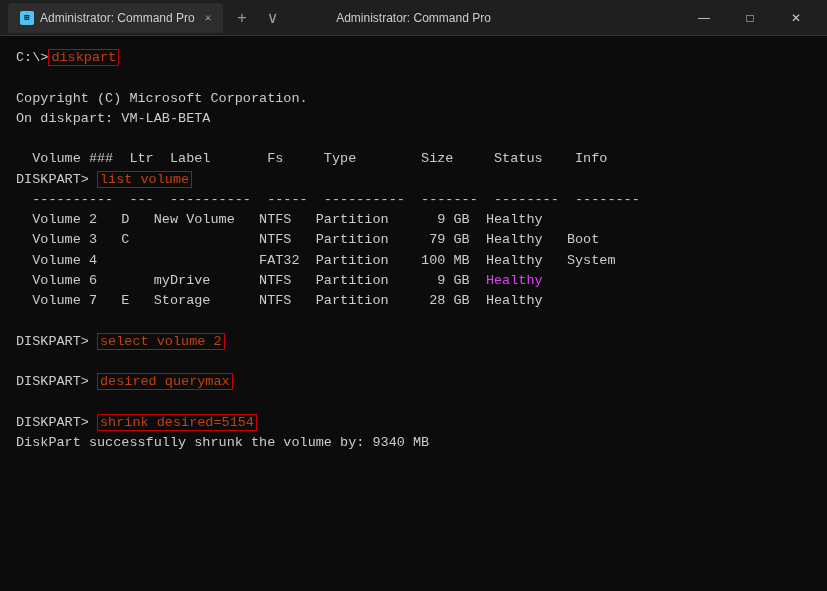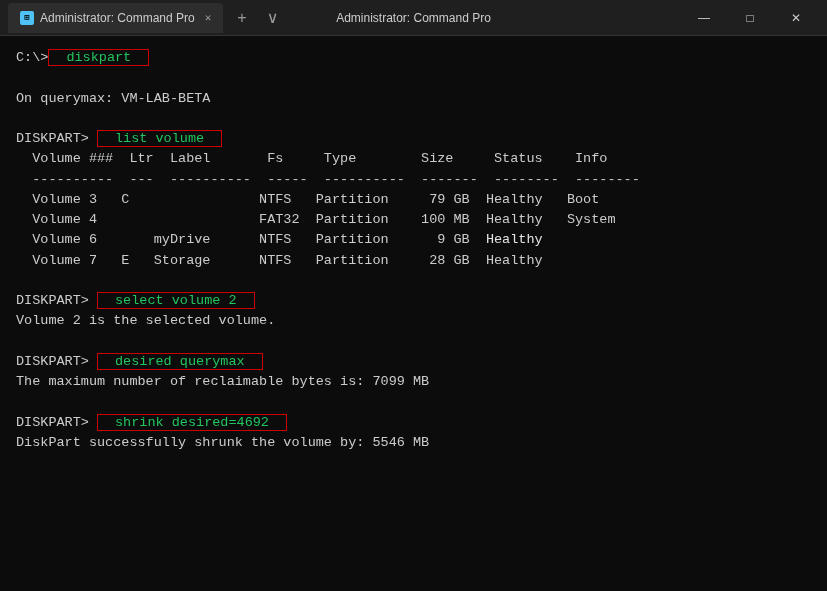"diskpart" .cmd-highlight { color: #22c55e -> #c2410c; padding: 0 17px -> 0 2px }
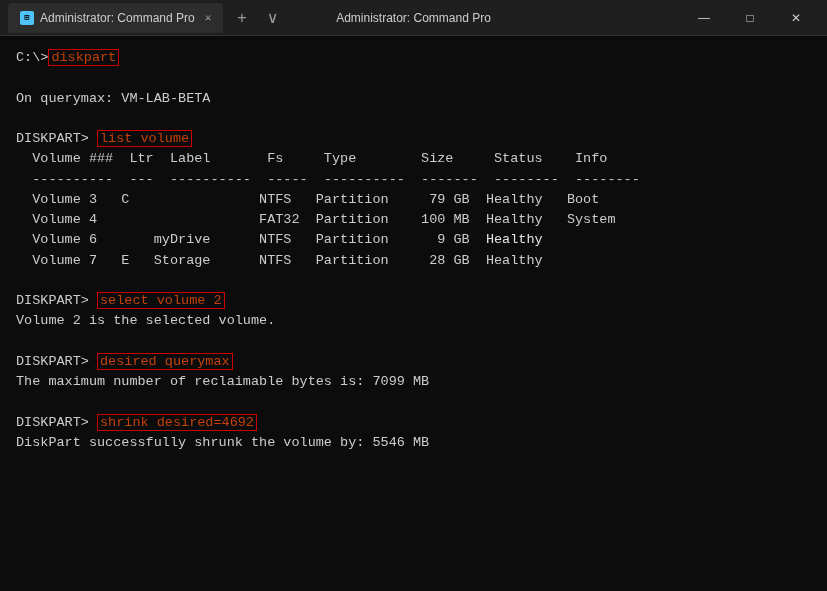"Copyright (C) Microsoft Corporation." div.line { html: none -> <div>Copyright (C) Microsoft Corporation.</div> }
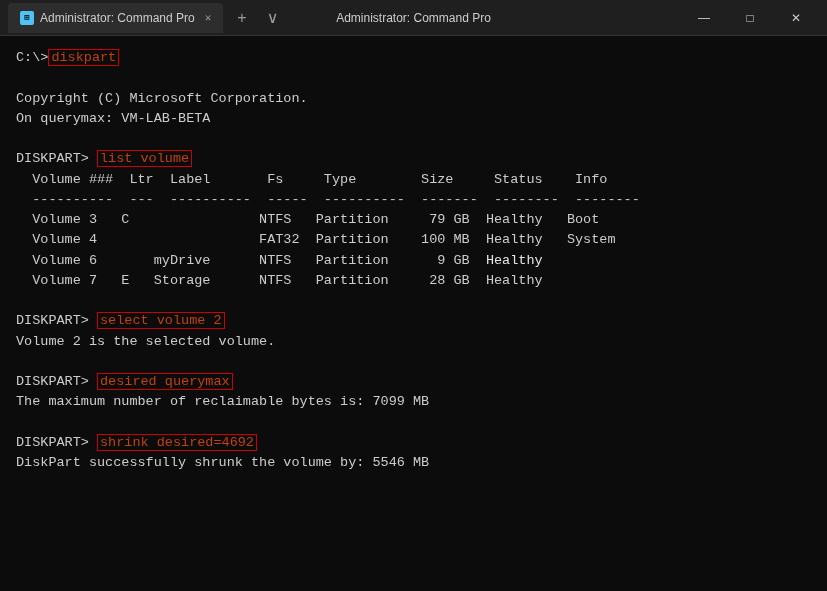"On querymax: VM-LAB-BETA" div.line { text: querymax -> diskpart }
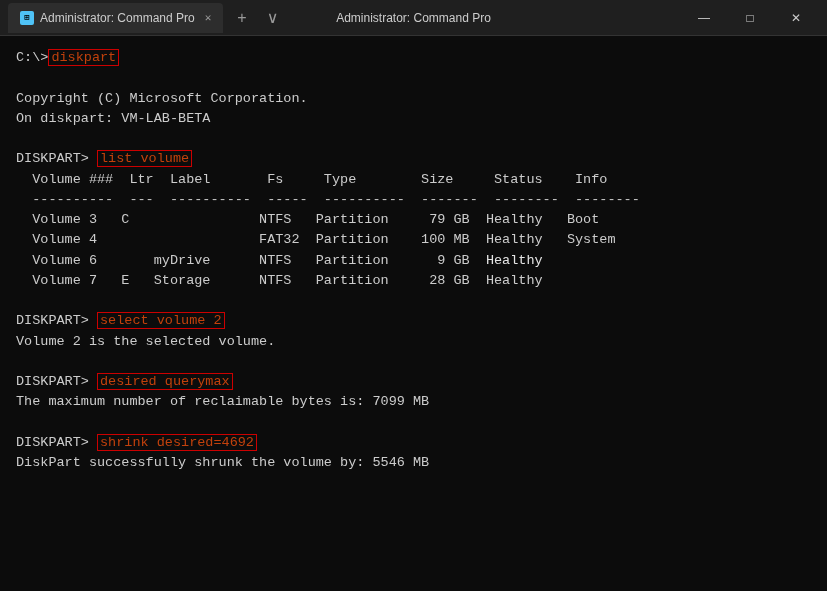"DISKPART> list volume" div.line { order: before "Volume ### Ltr Label Fs" -> after "Volume ### Ltr Label Fs" }
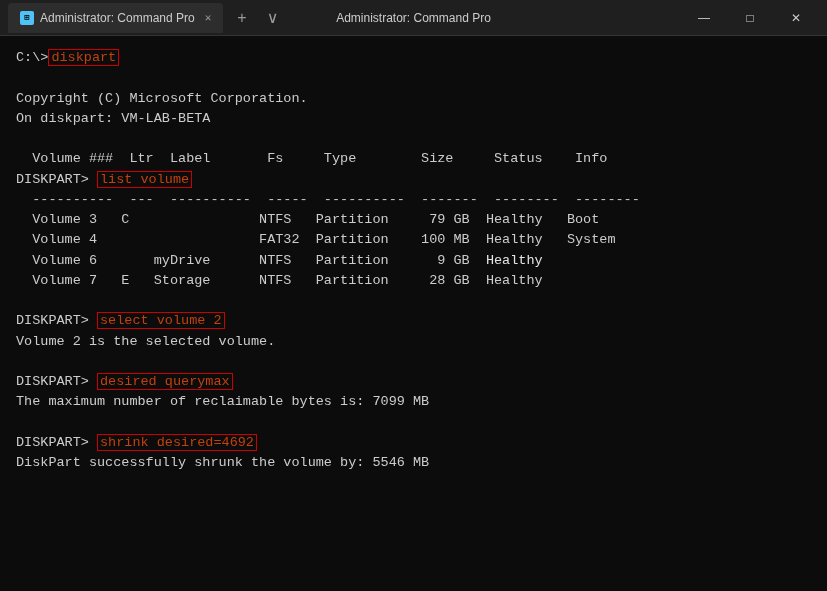"Volume 2 D New Volume" div.line { html: none -> <div> Volume 2 D New Volume NTFS Partition 9 GB Healthy</div> }
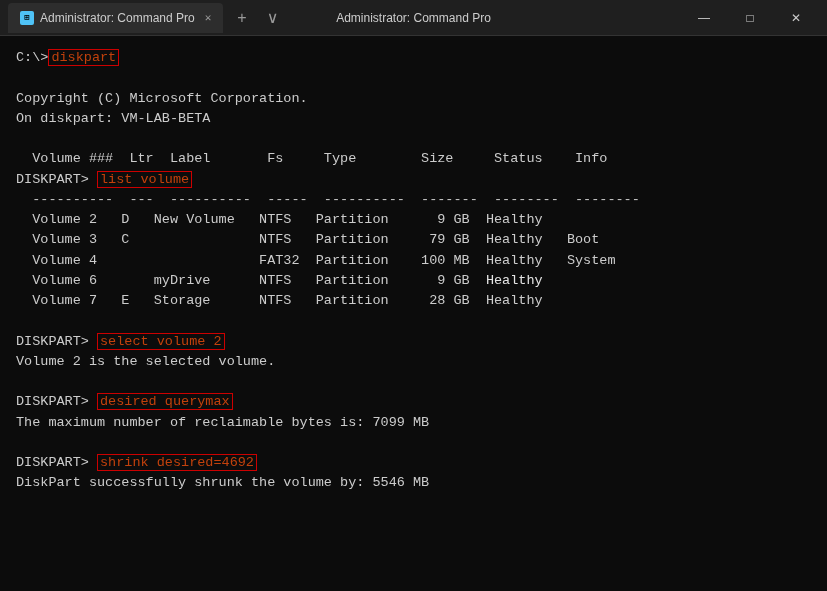"Healthy" span { color: #e5e5e5 -> #d946ef }
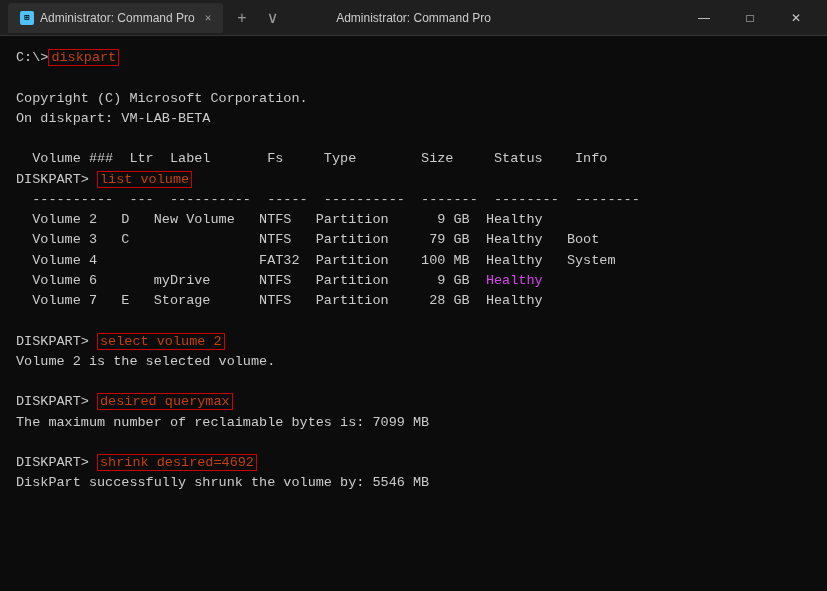"Volume 2 is the selected" div.line { html: <div>Volume 2 is the selected volume.</div> -> none }
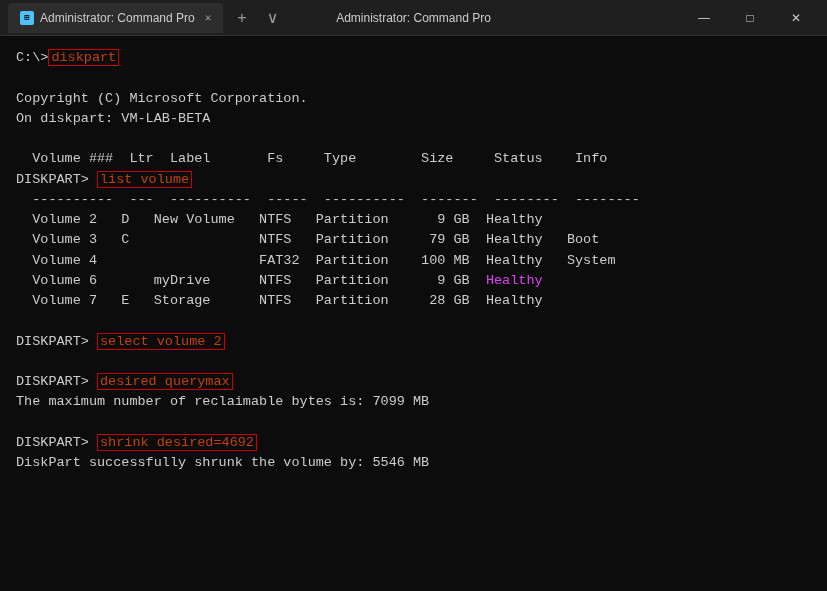"The maximum number of reclaimable" div.line { html: <div>The maximum number of reclaimable bytes is: 7099 MB</div> -> none }
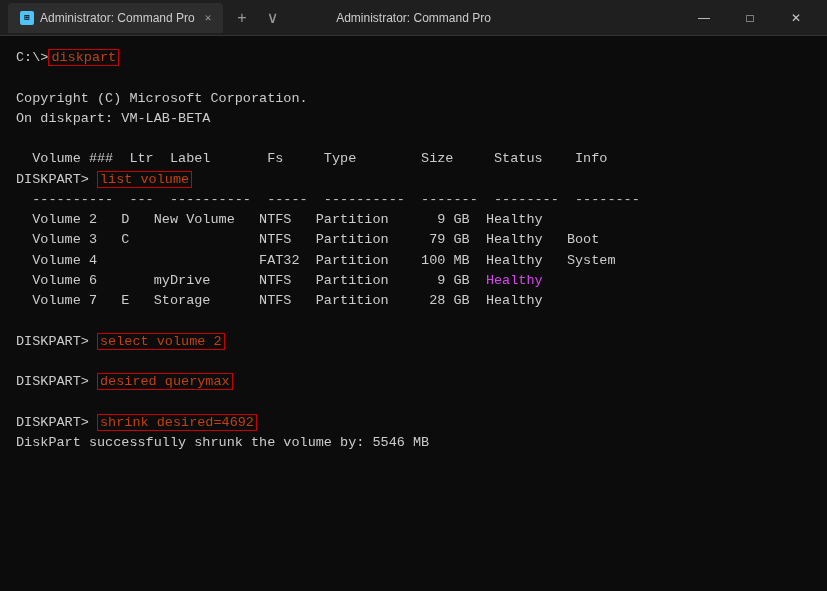"shrink desired=4692" span.cmd-highlight { text: 4692 -> 5154 }
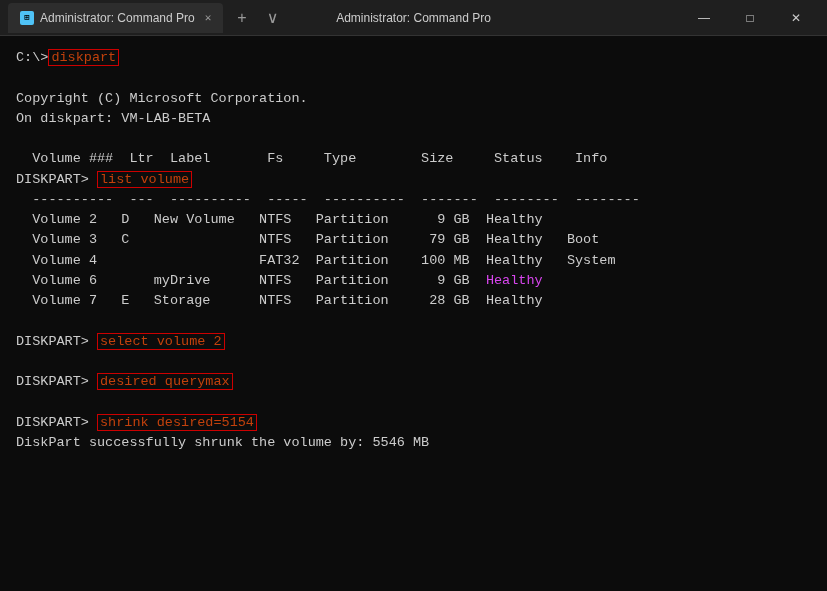"DiskPart successfully shrunk the volume" div.line { text: 5546 -> 9340 }
